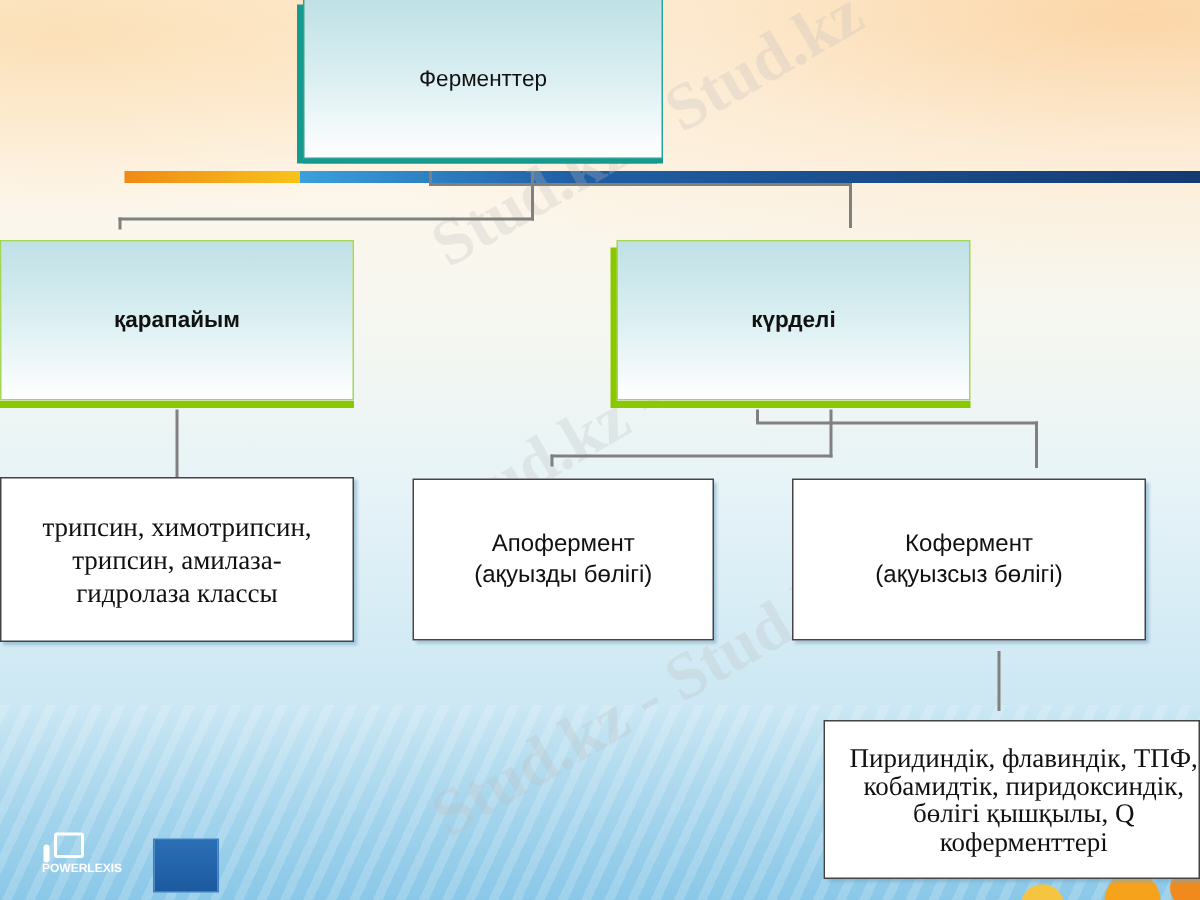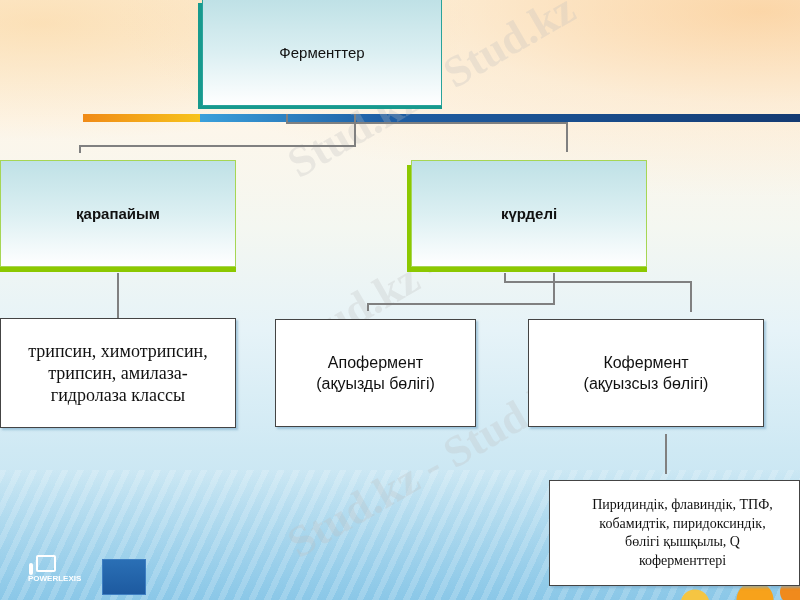"Пиридиндік, флавиндік, ТПФ," .node.white.serif.small { font-size: 14px -> 18px }
